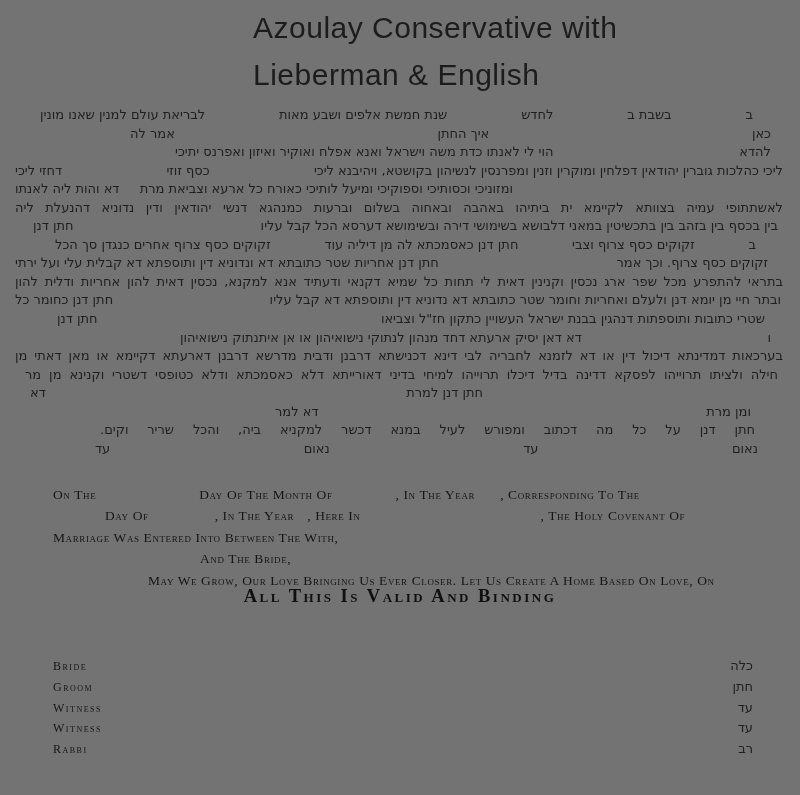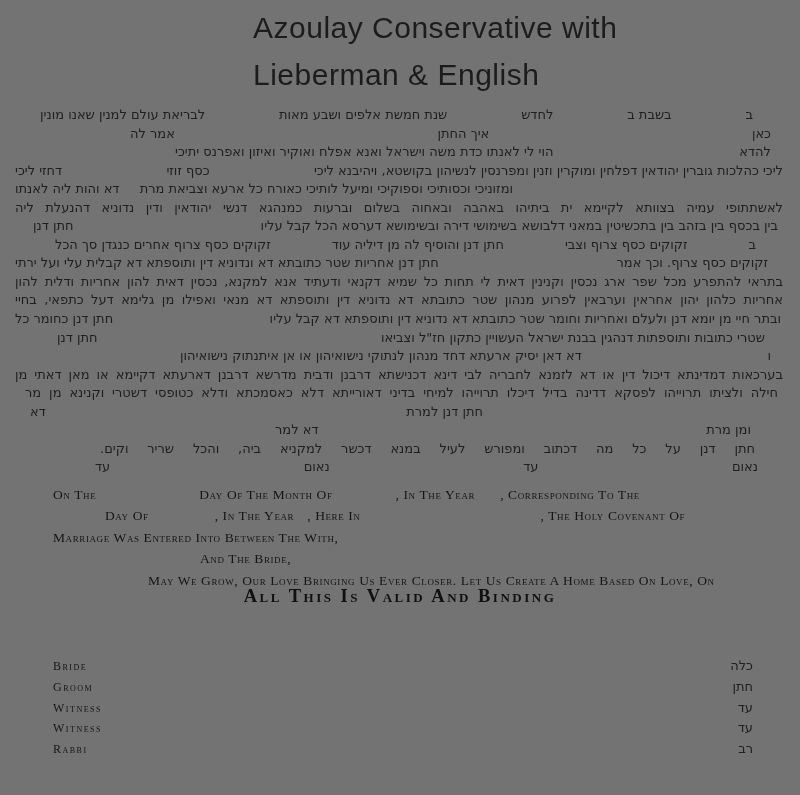"חתן דנן והוסיף לה מן" span.h-seg { text: והוסיף -> כאסמכתא }
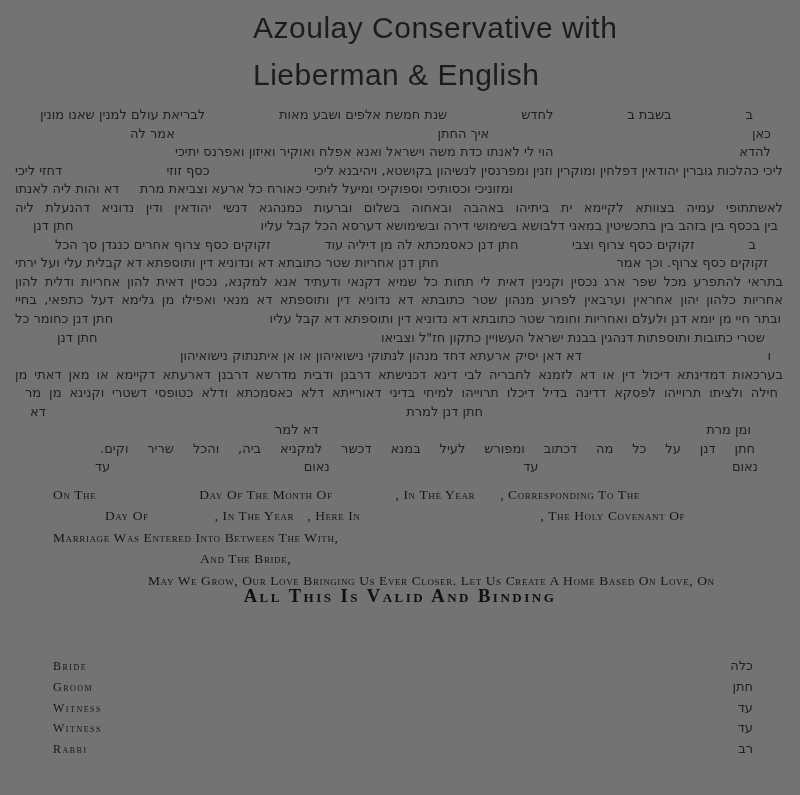"אחריות כלהון יהון אחראין וערבאין" div.h-line { html: <div><span>אחריות כלהון יהון אחראין וערבאין לפרוע מנהון שטר כתובתא דא נדוניא דין ותוספתא דא מנאי ואפילו מן גלימא דעל כתפאי, בחיי</span></div> -> none }
